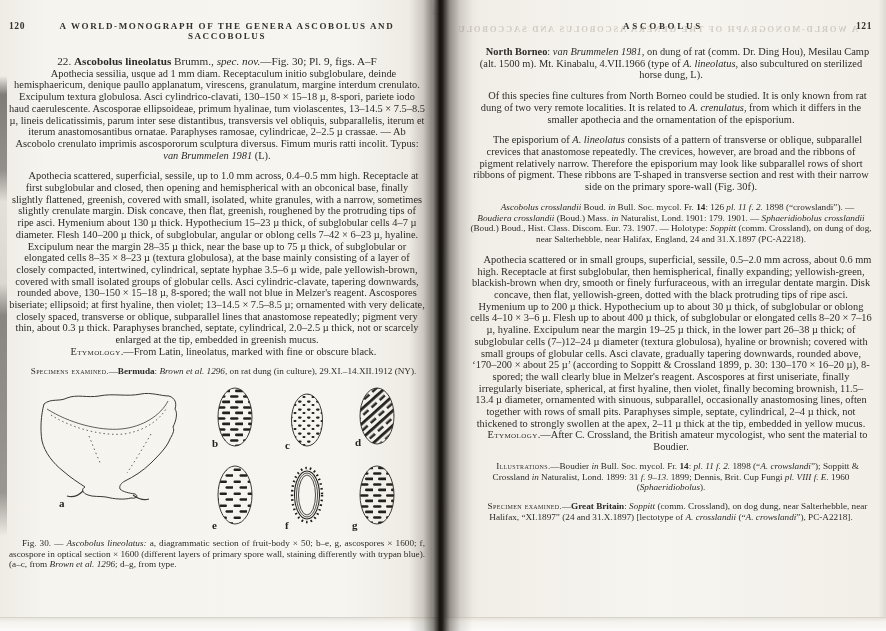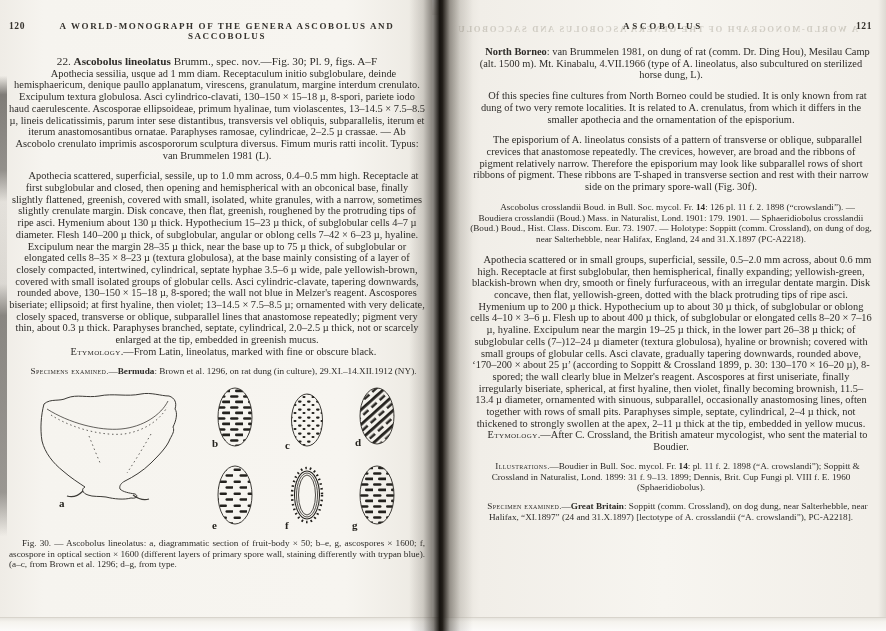"van Brummelen 1981" .i { font-style: none -> italic }
